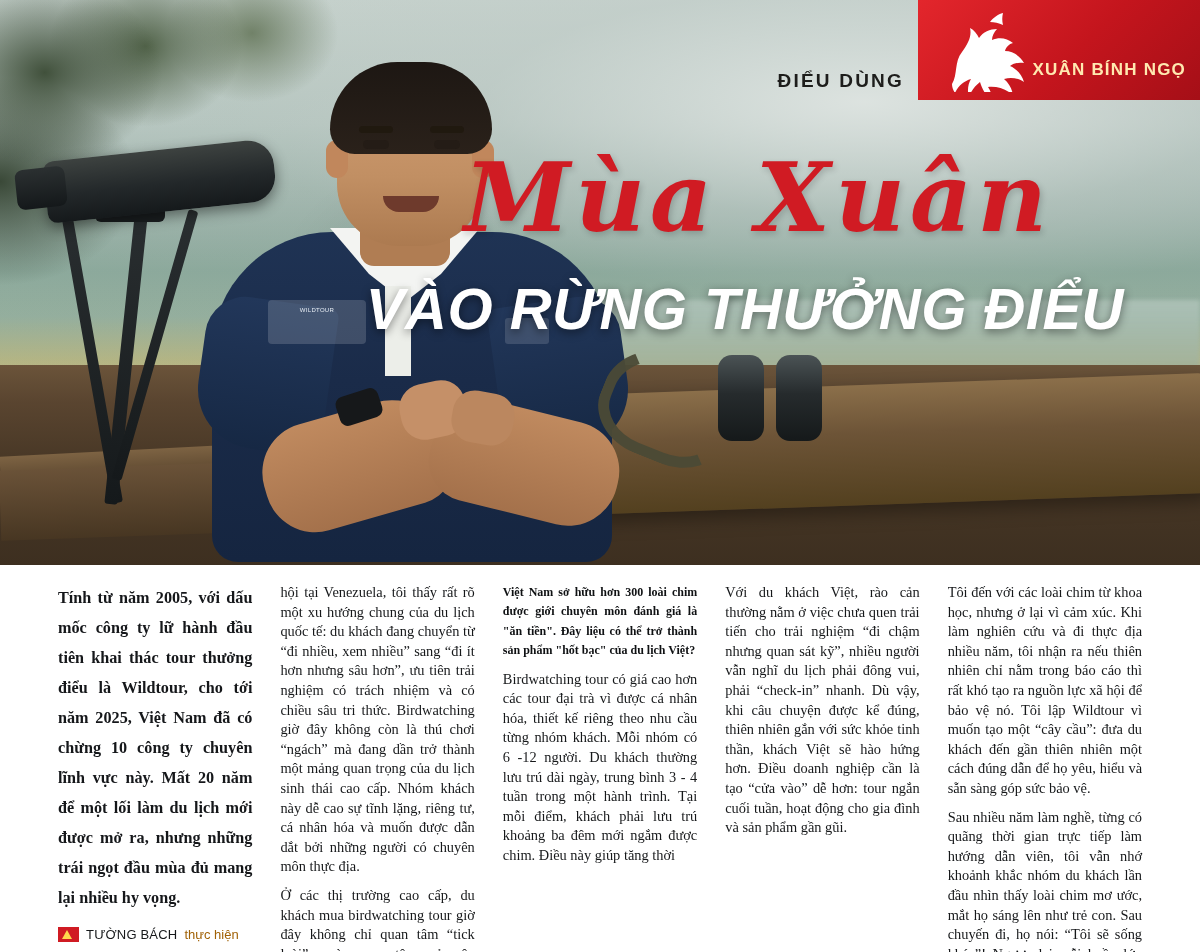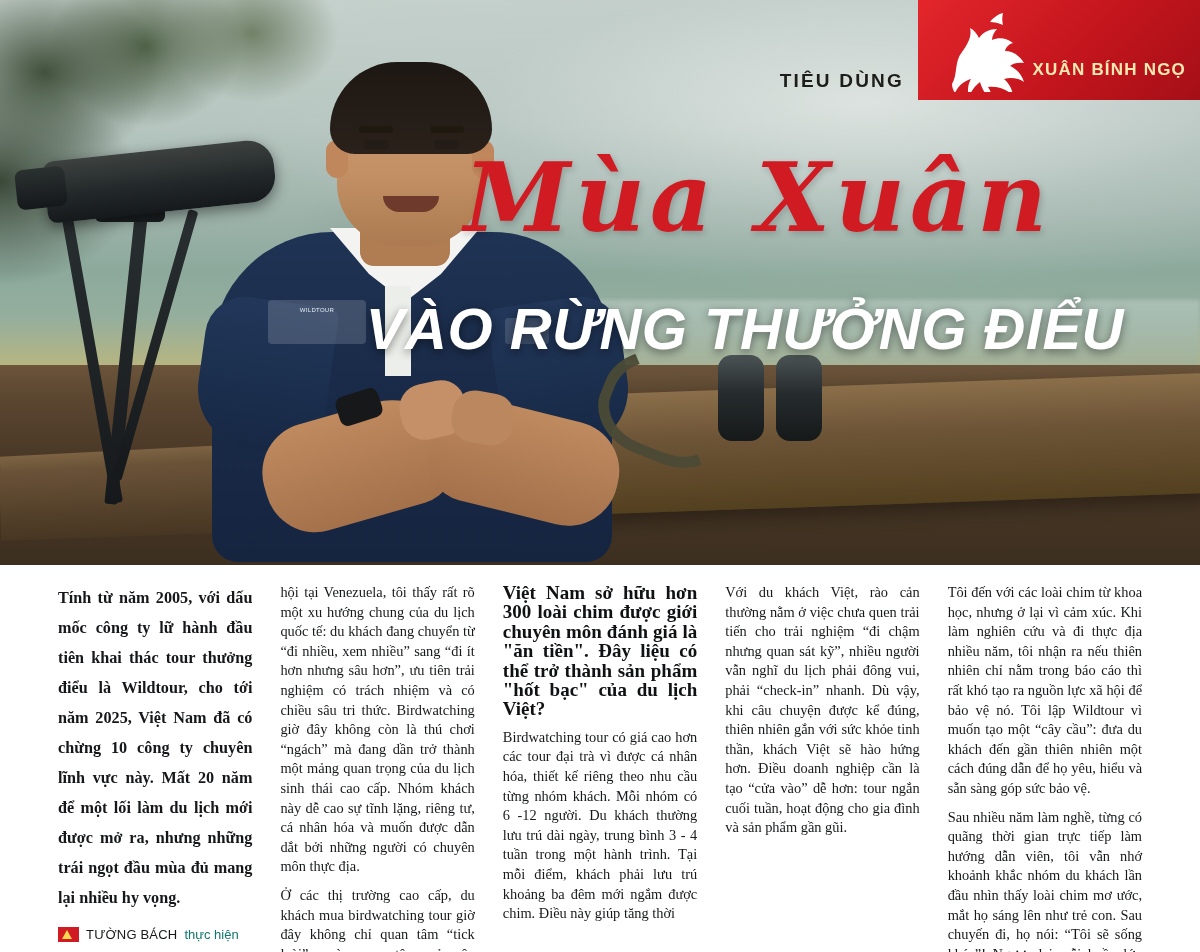"TIÊU DÙNG" div.kicker { text: TIÊU -> ĐIỂU }
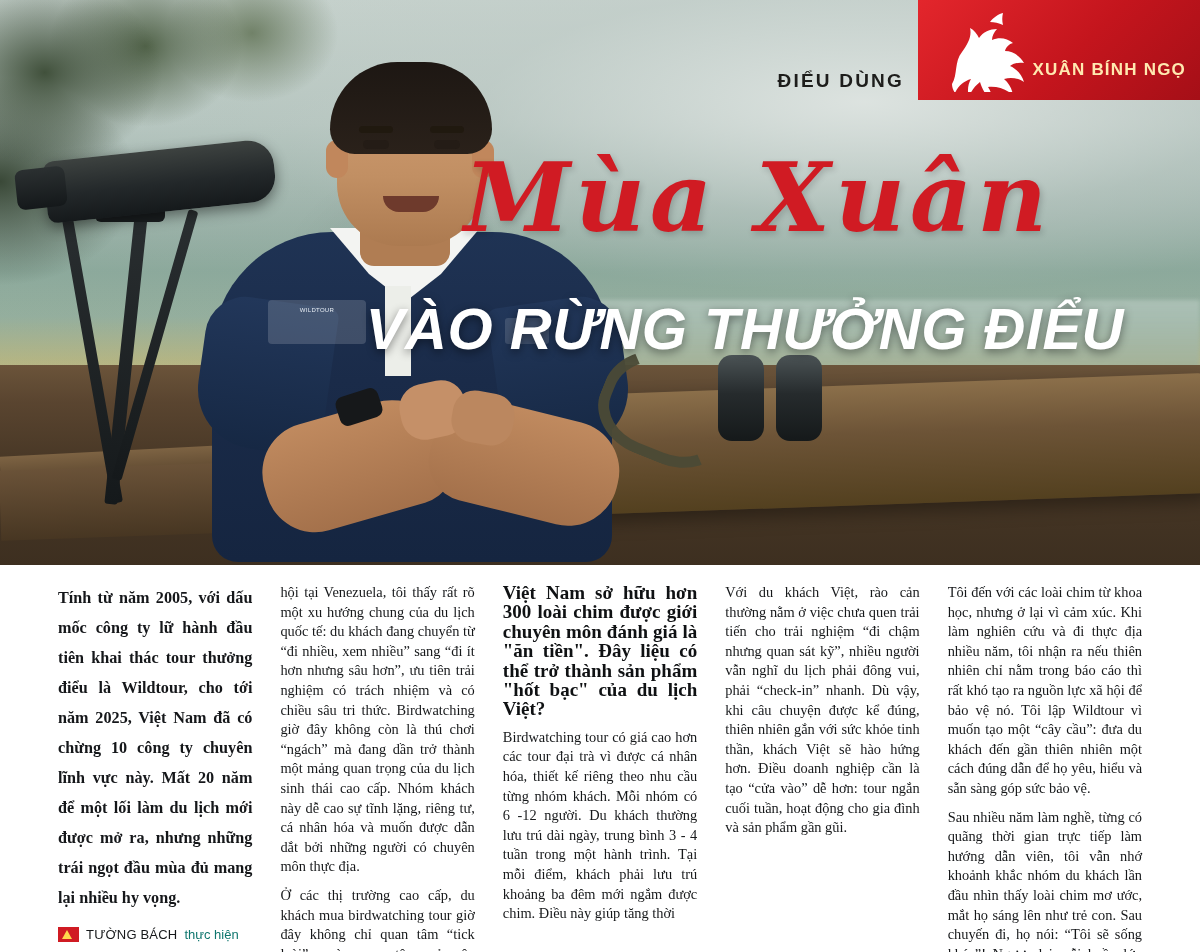"VÀO RỪNG THƯỞNG ĐIỂU" .title-main { margin-top: 20px -> none }
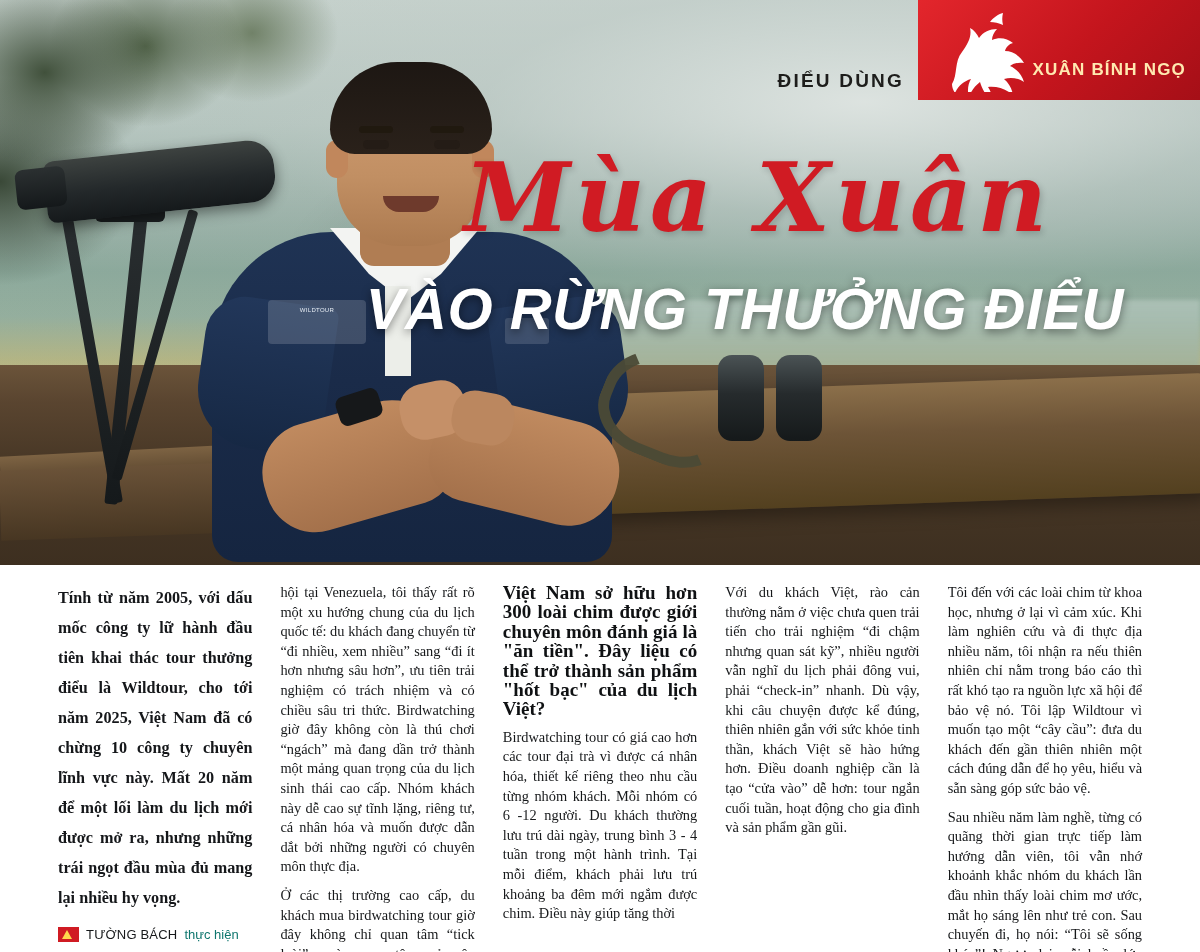"Việt Nam sở hữu hơn" .subhead { font-size: 19px -> 12px }
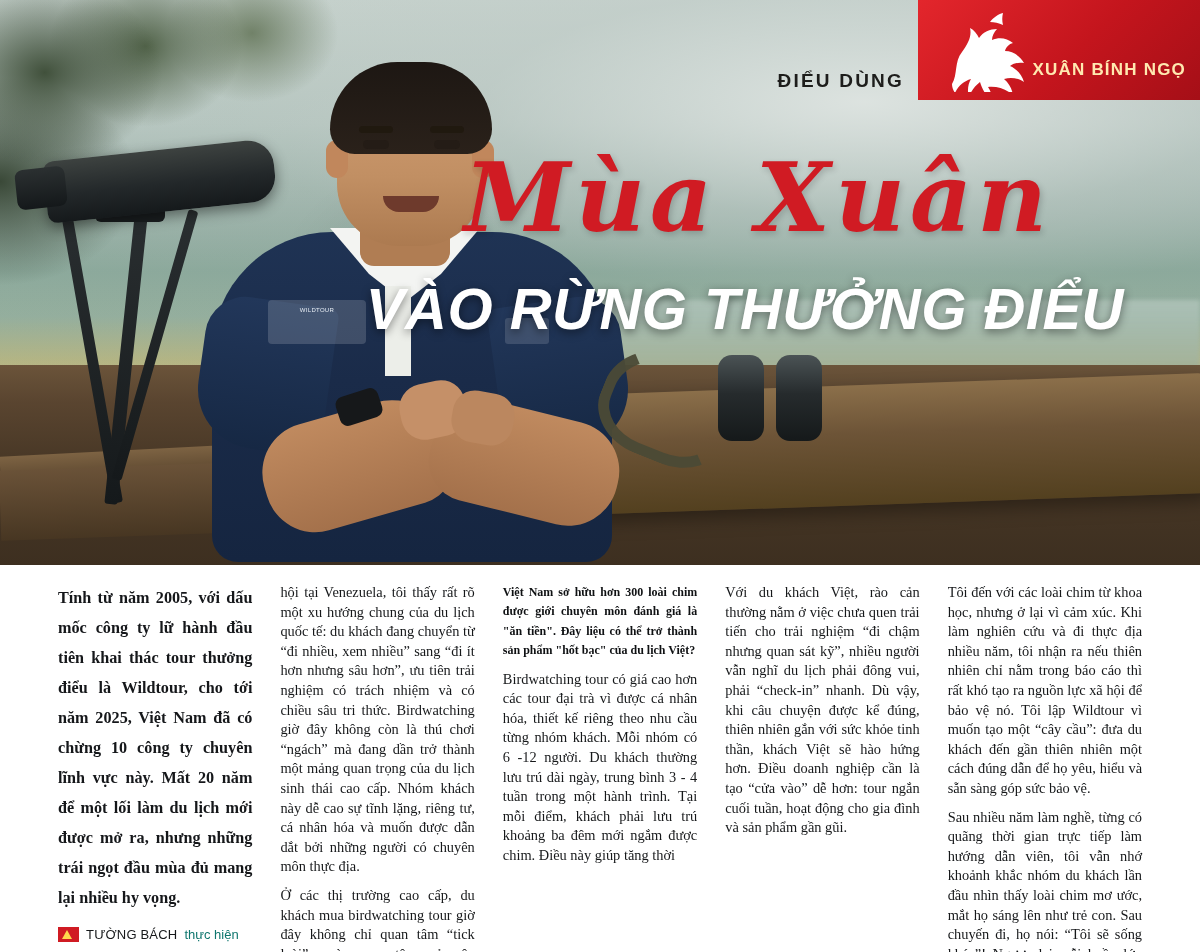"thực hiện" .byline .role { color: #0f766e -> #a16207 }
